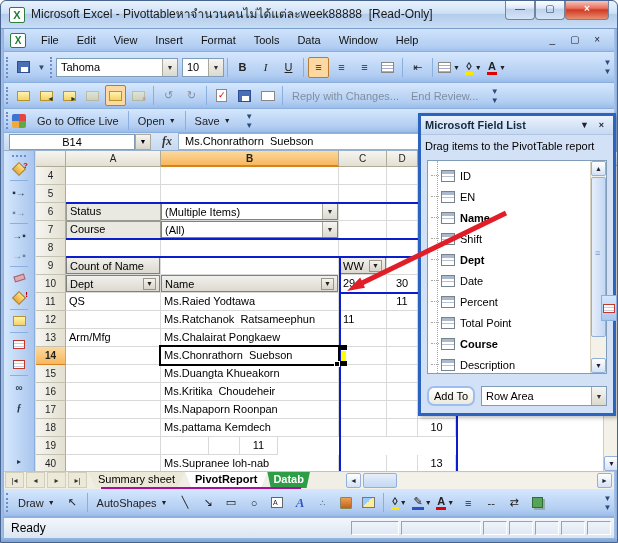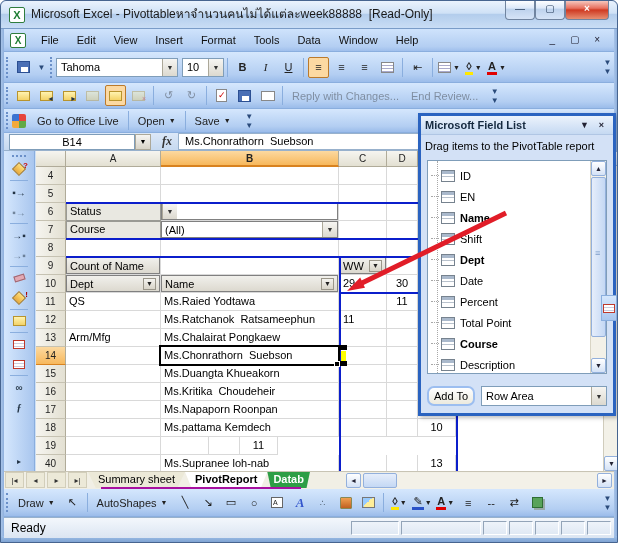"(Multiple Items)" span.val { html: none -> <span>(Multiple Items)</span> }
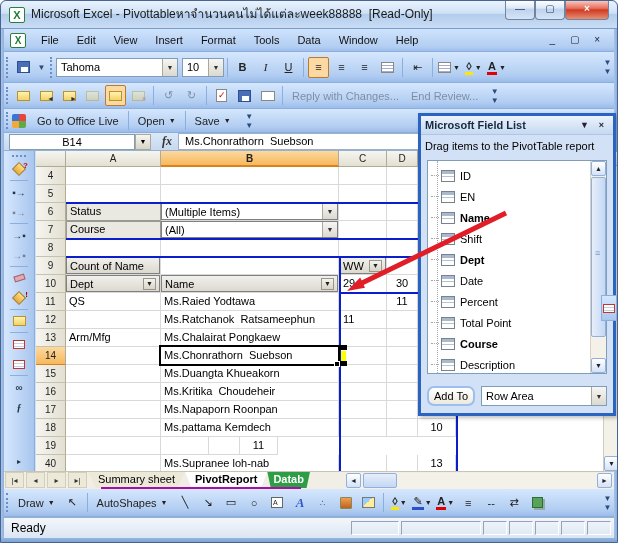"14" .rh.sel { font-weight: normal -> bold }
